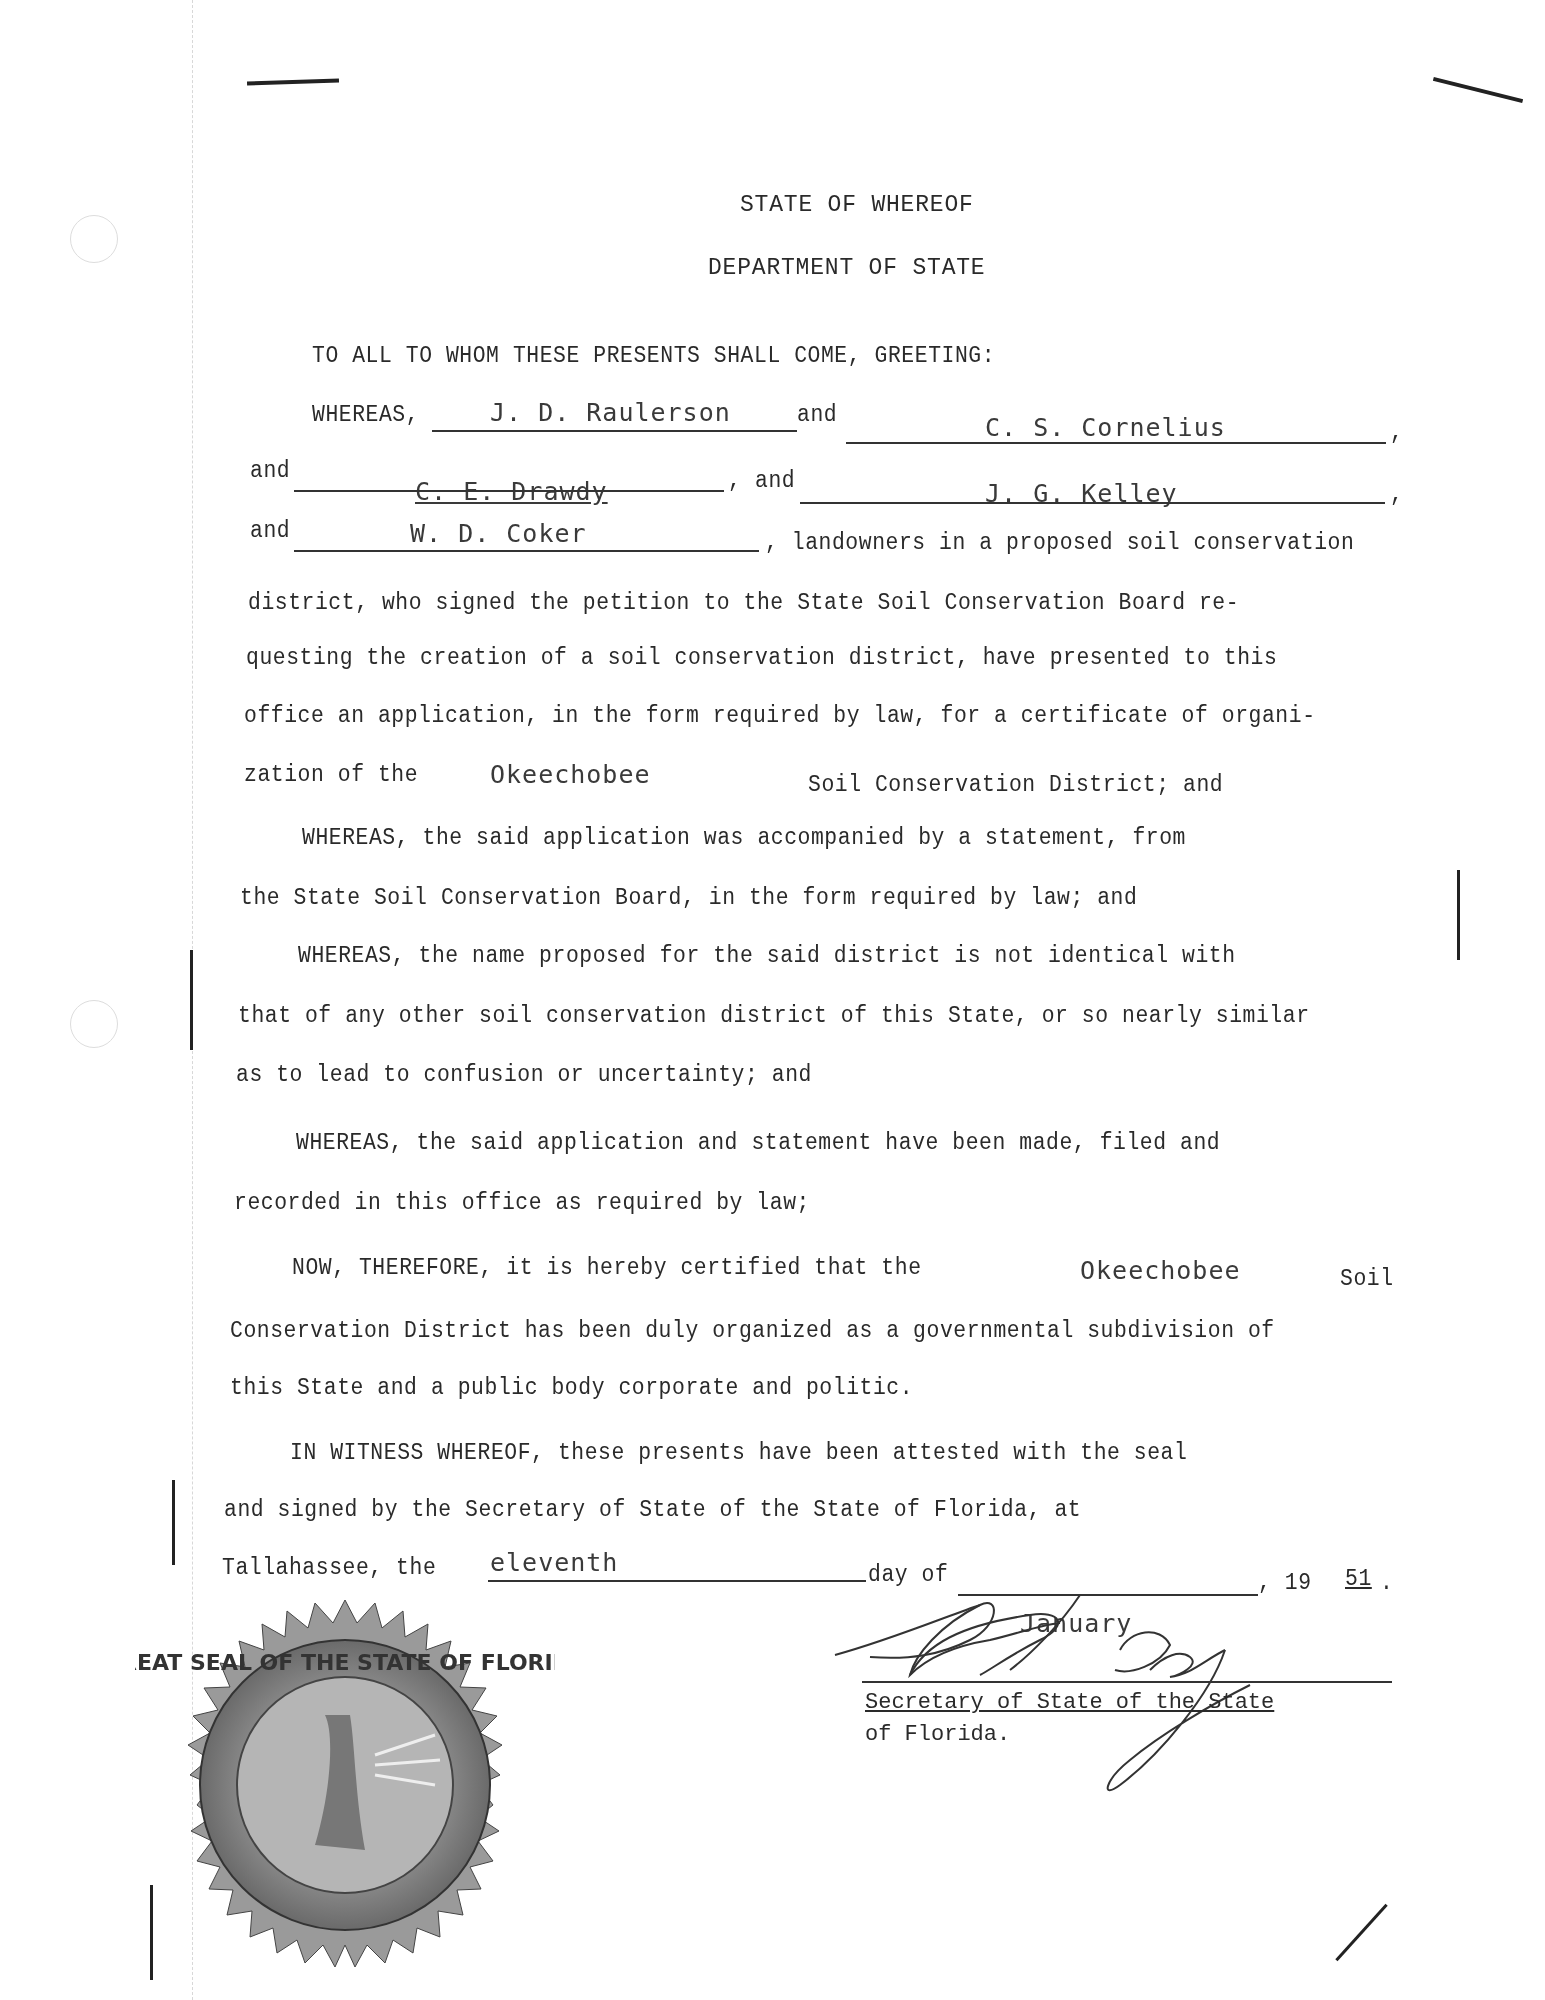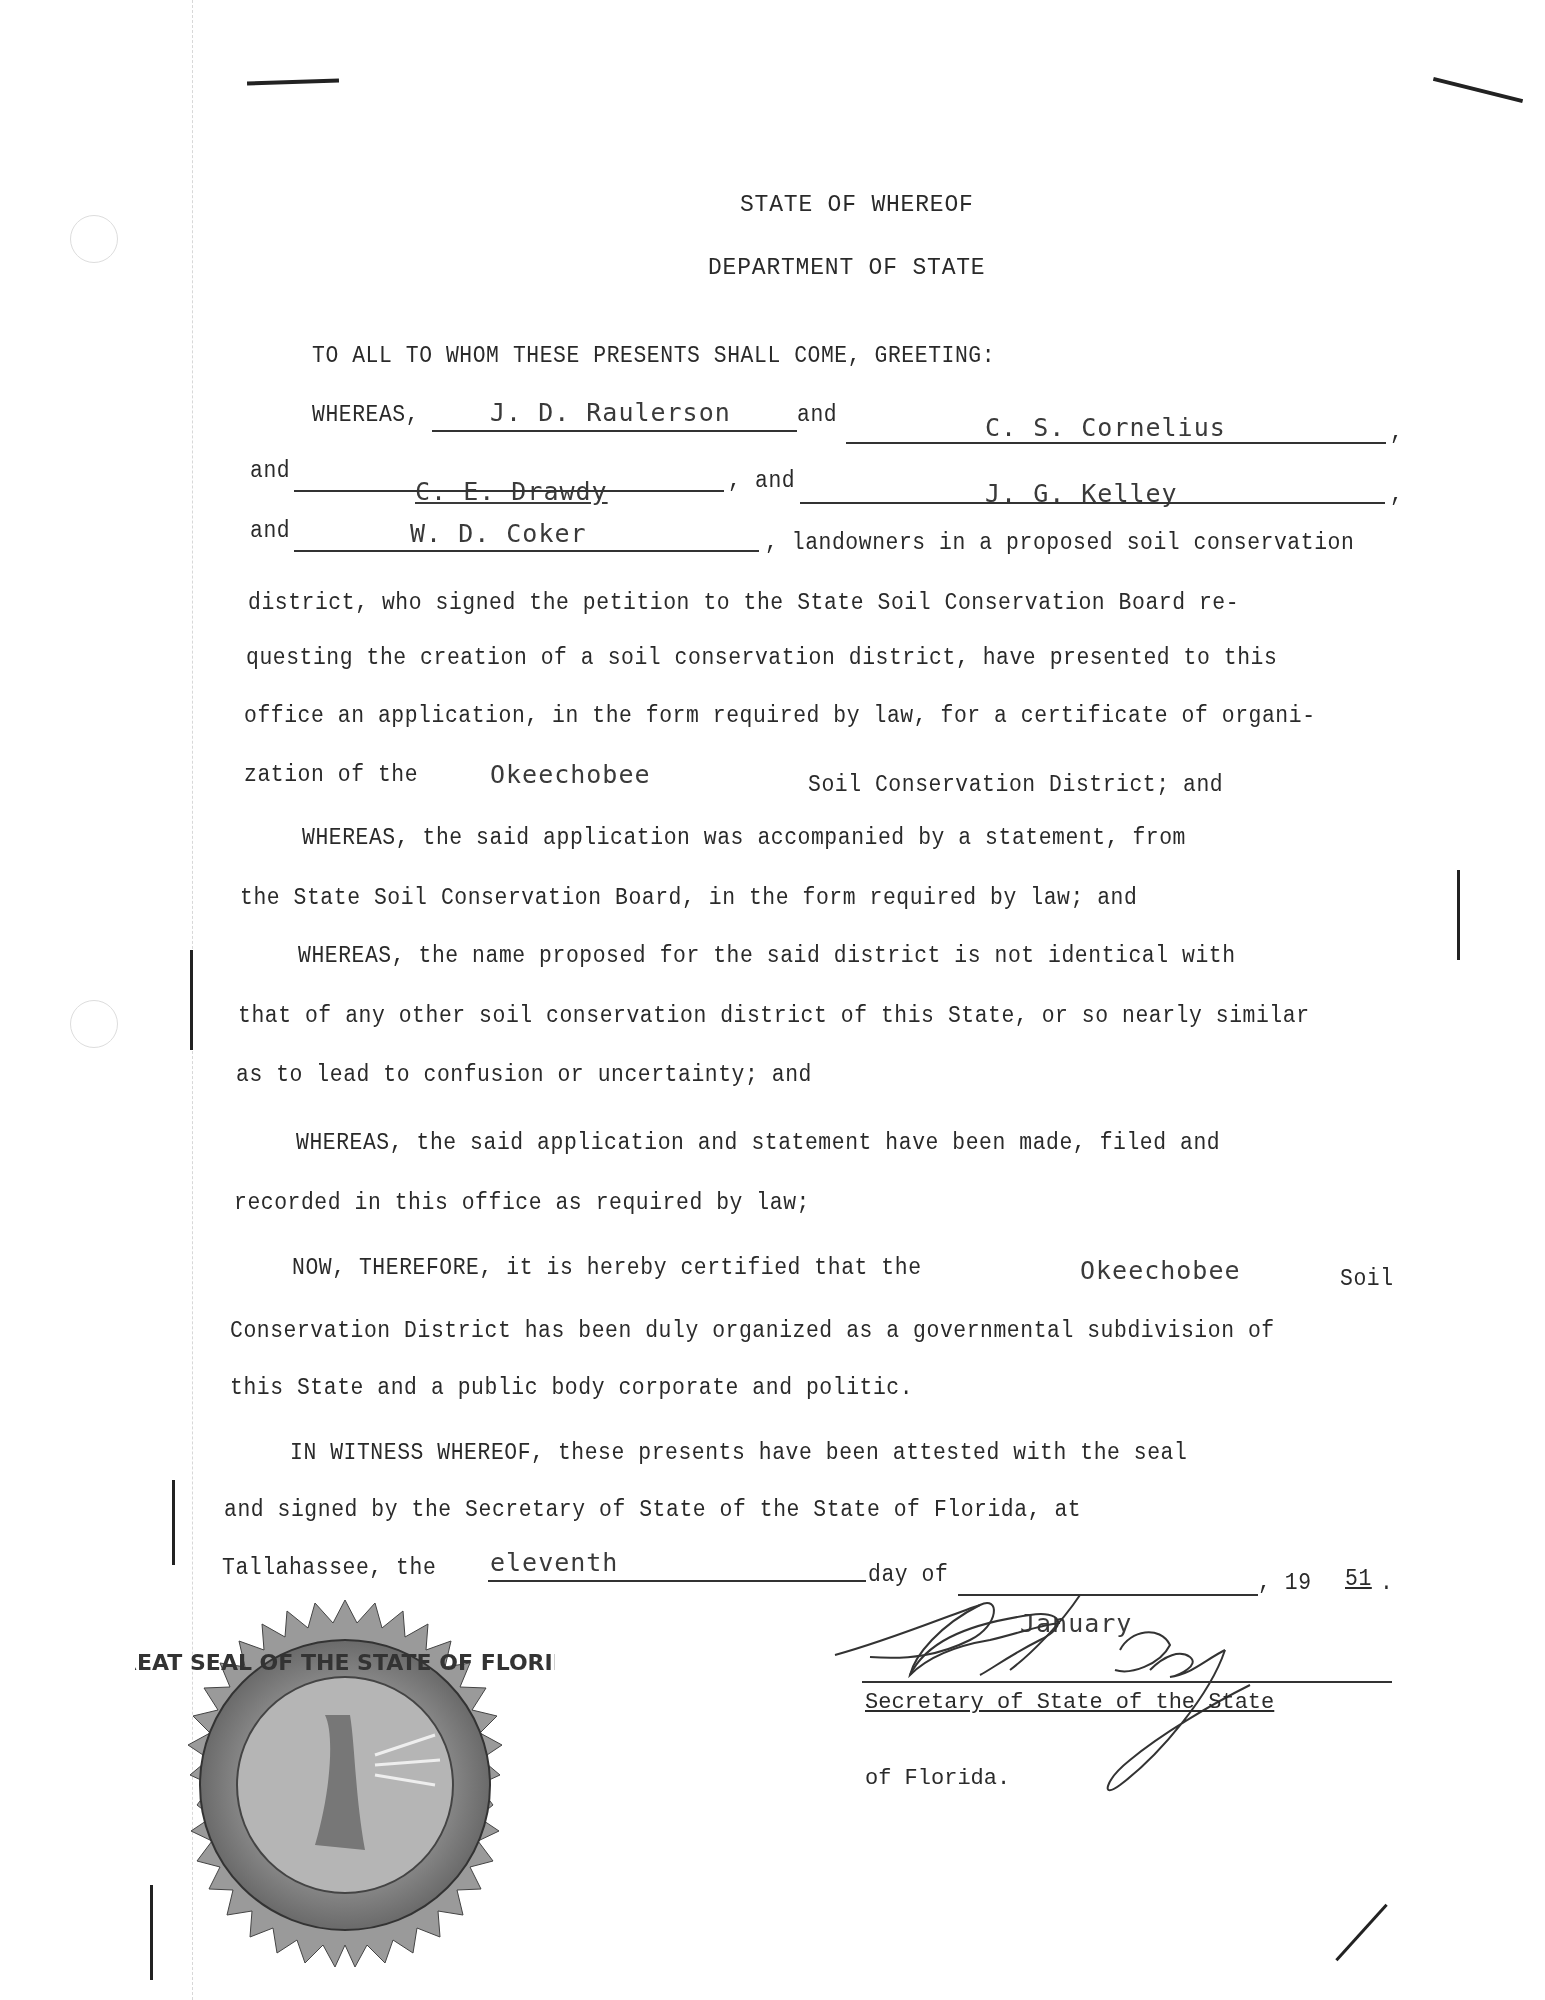"of Florida." div.abs { margin-top: 44px -> none }
